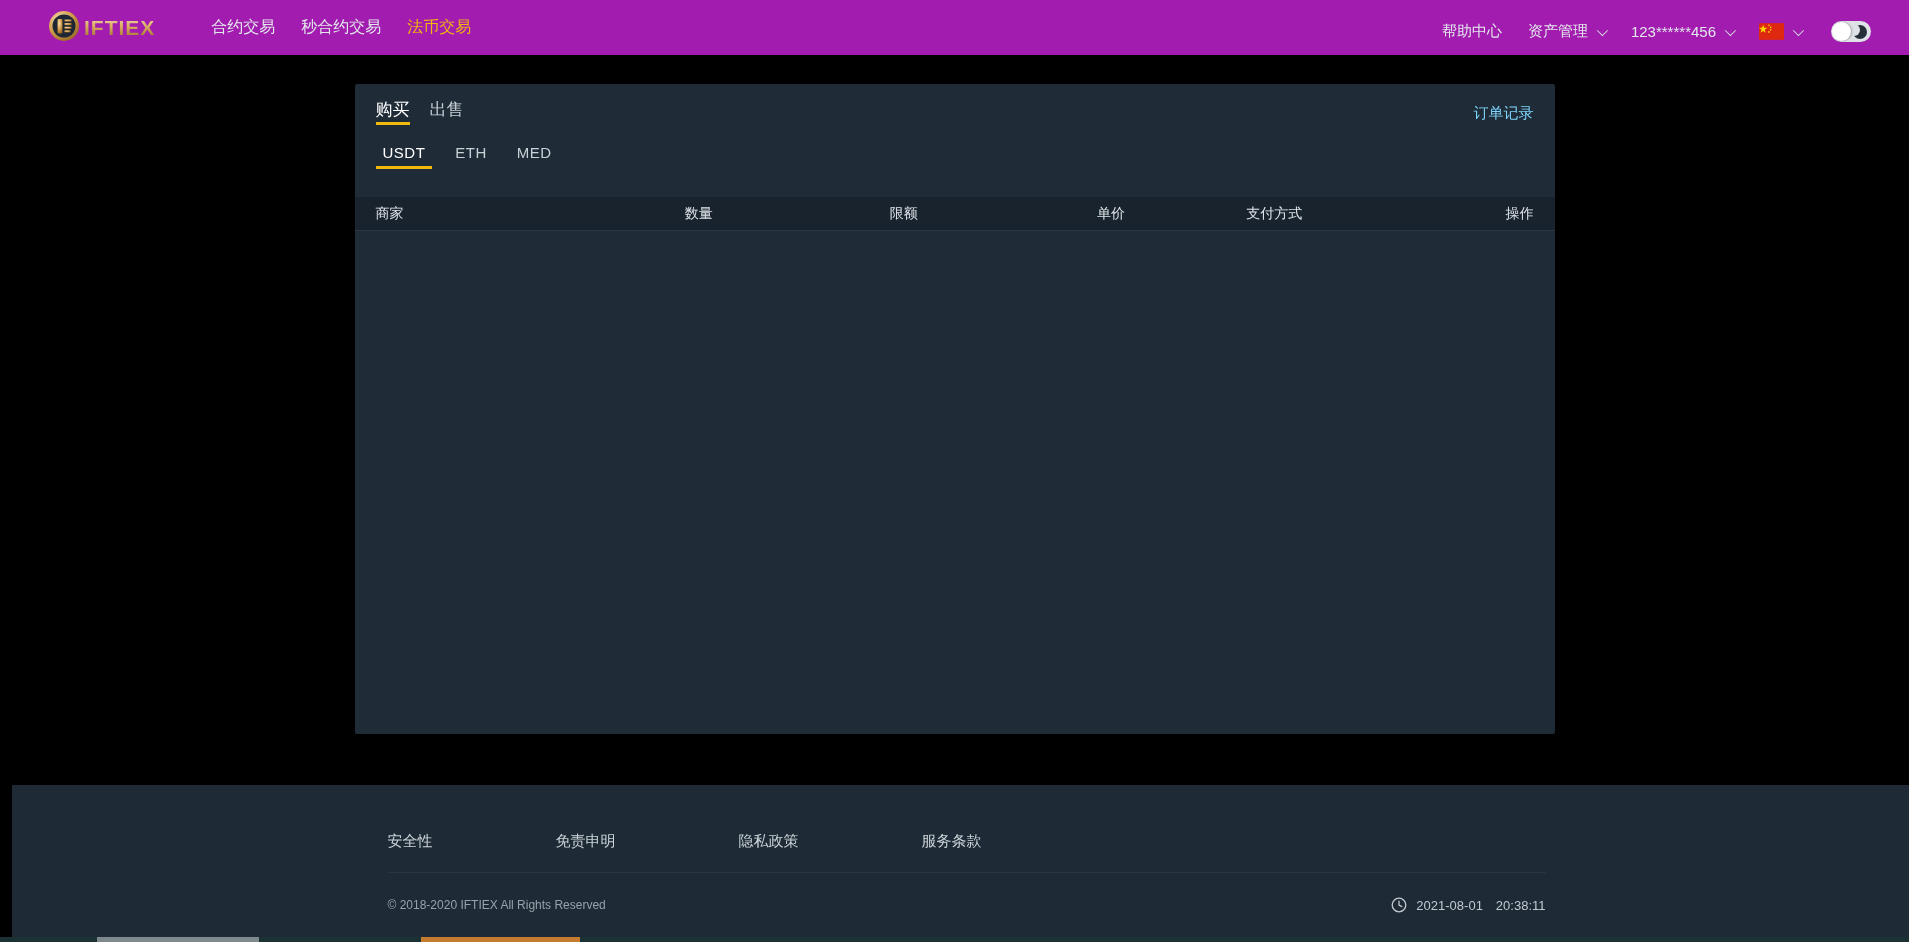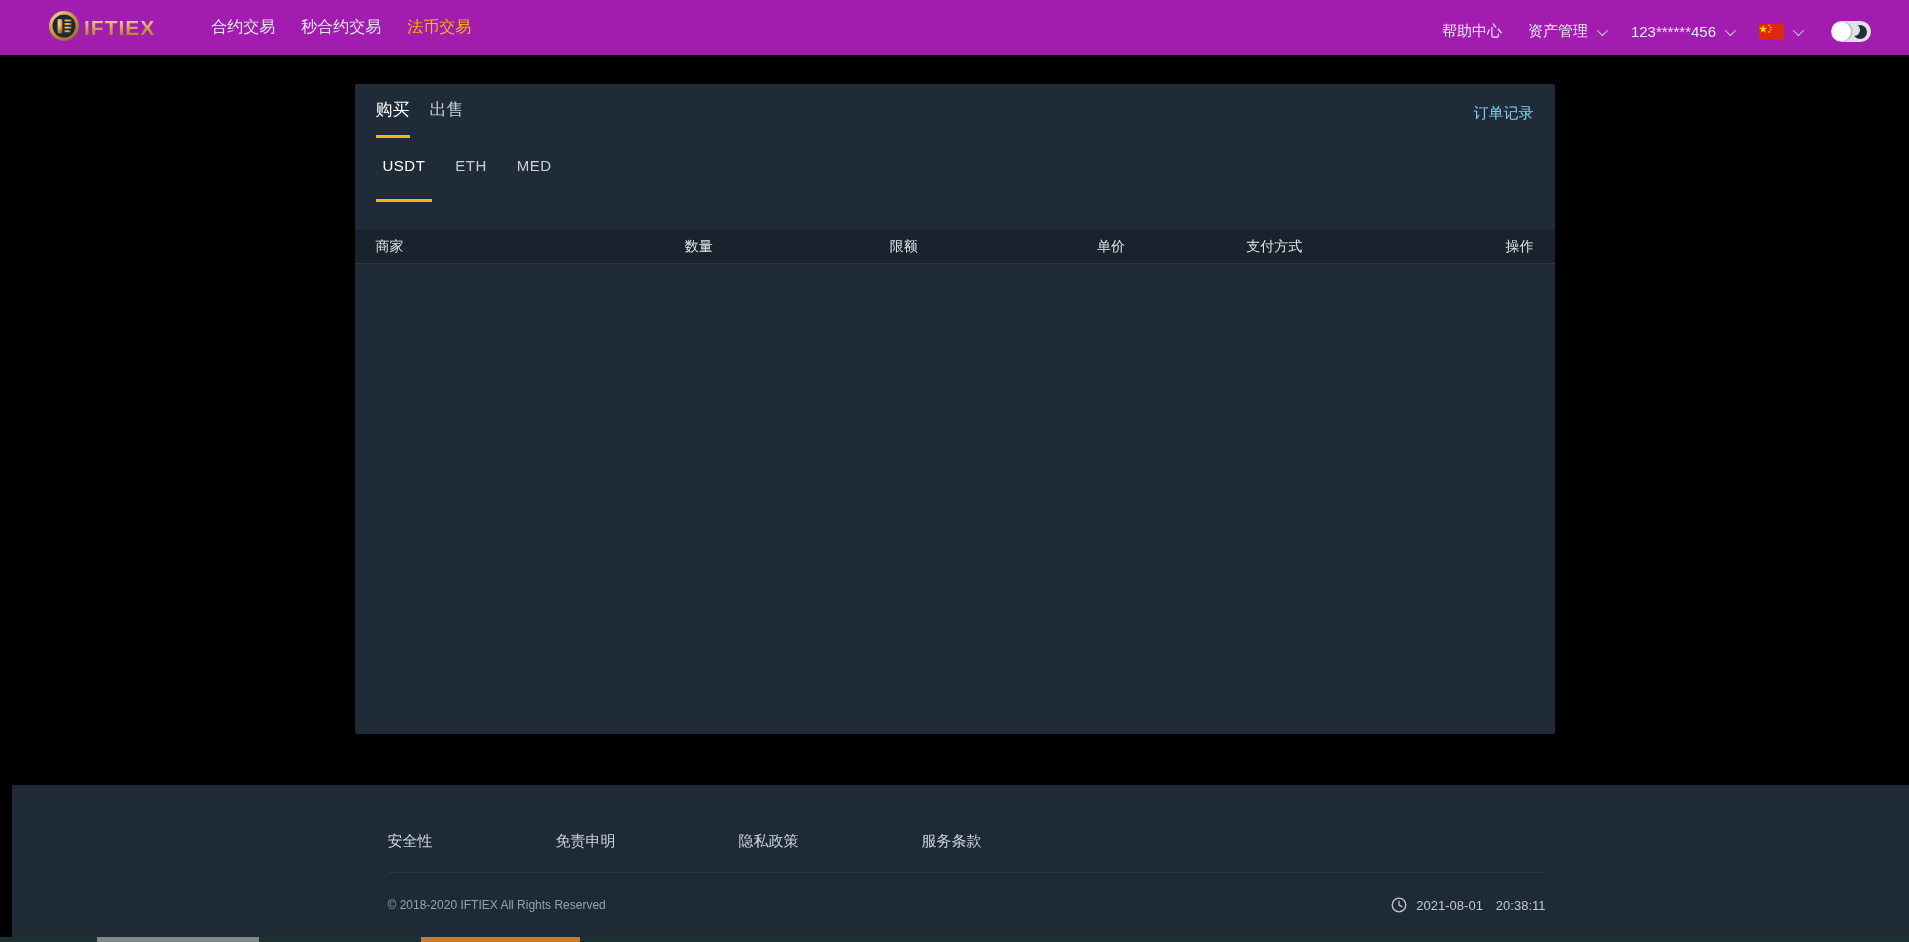"购买" .trade-tab { padding-bottom: 13px -> none }
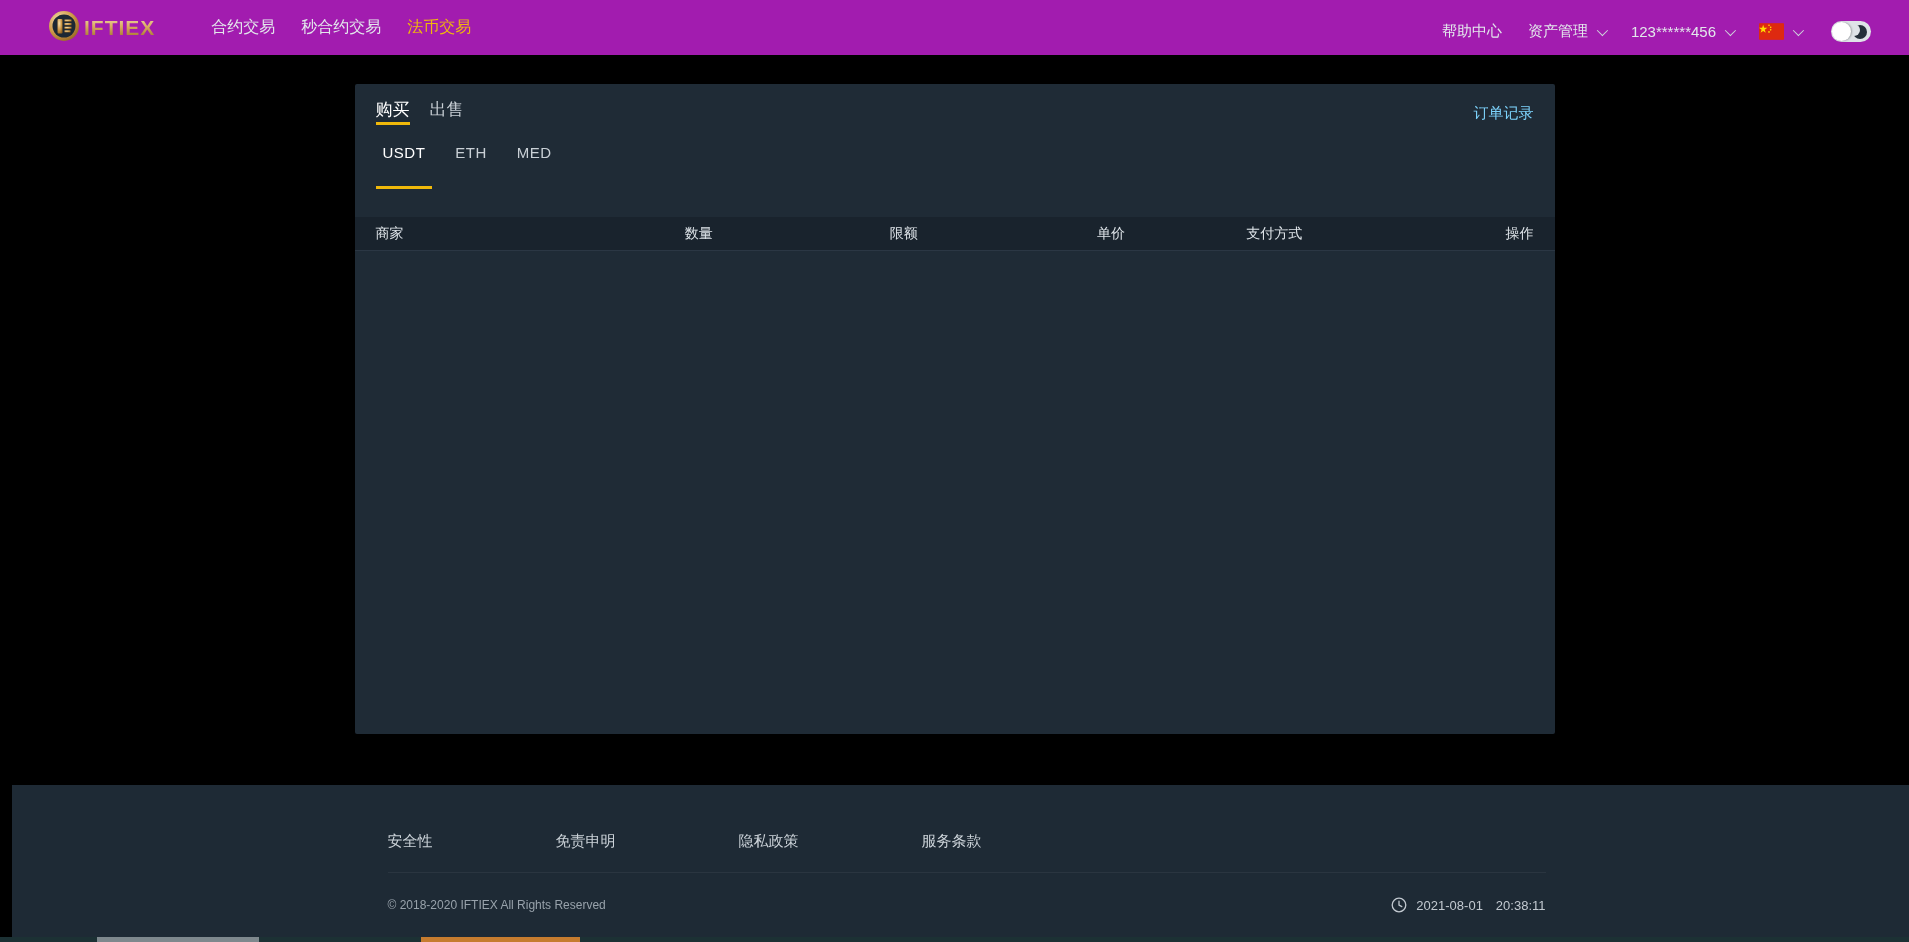"USDT" .coin-tab { padding: 0 7px 24px -> 0 7px 4px }
